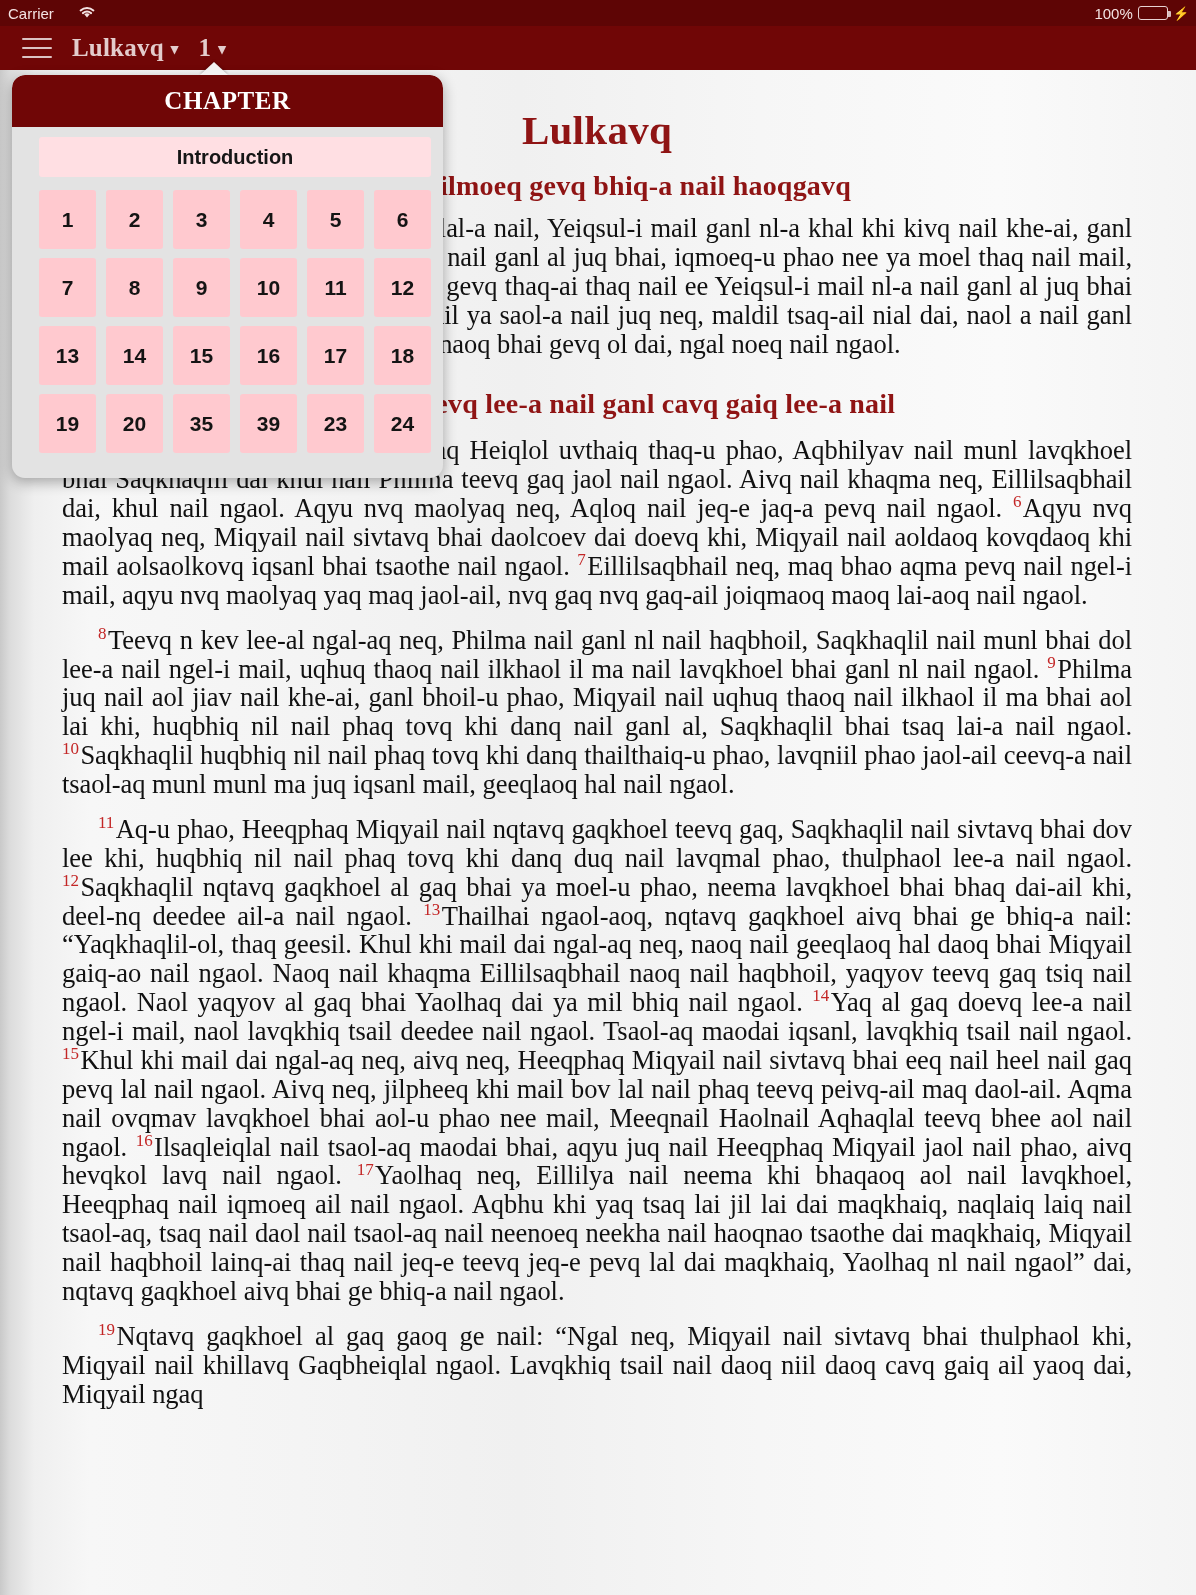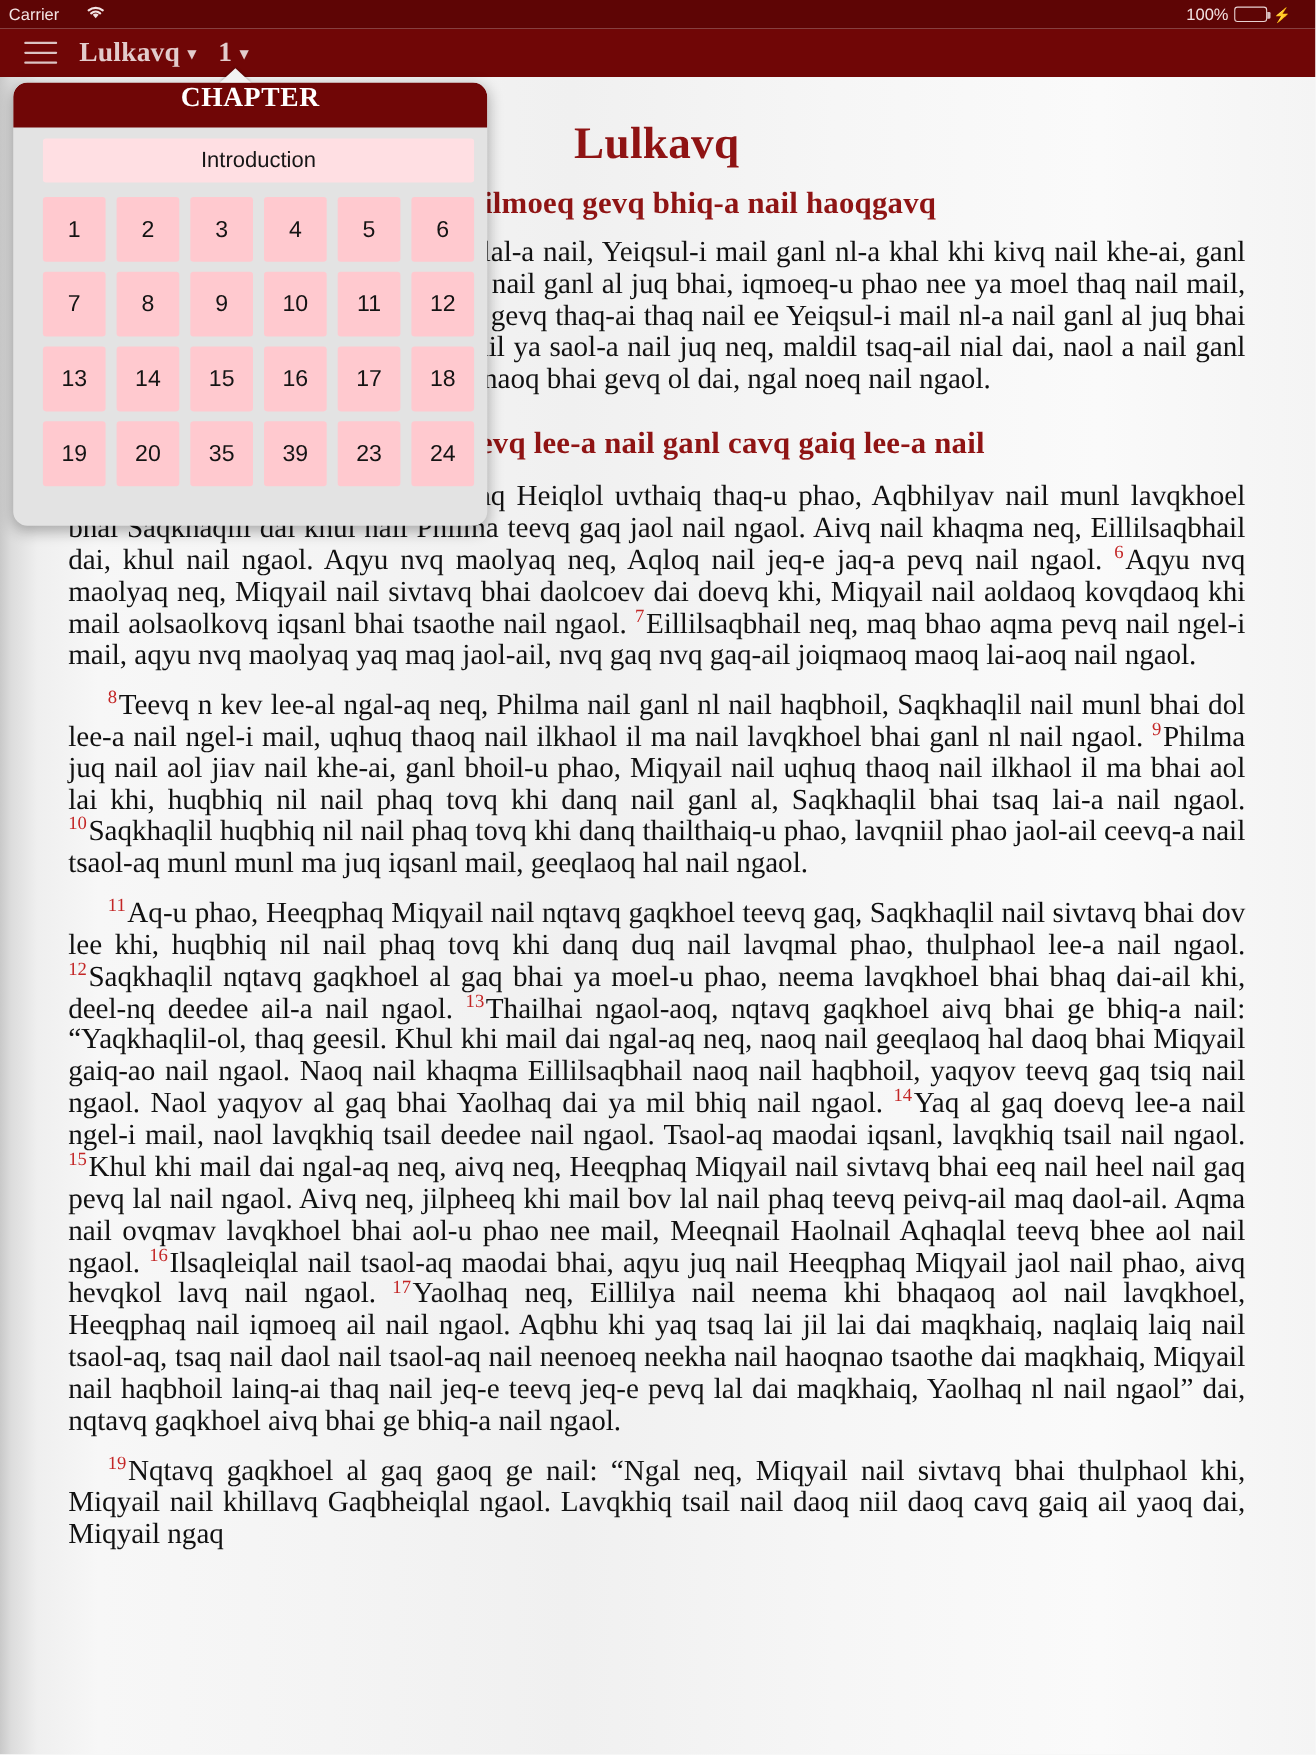"100%" .sb-right { right: 22px -> 6px }
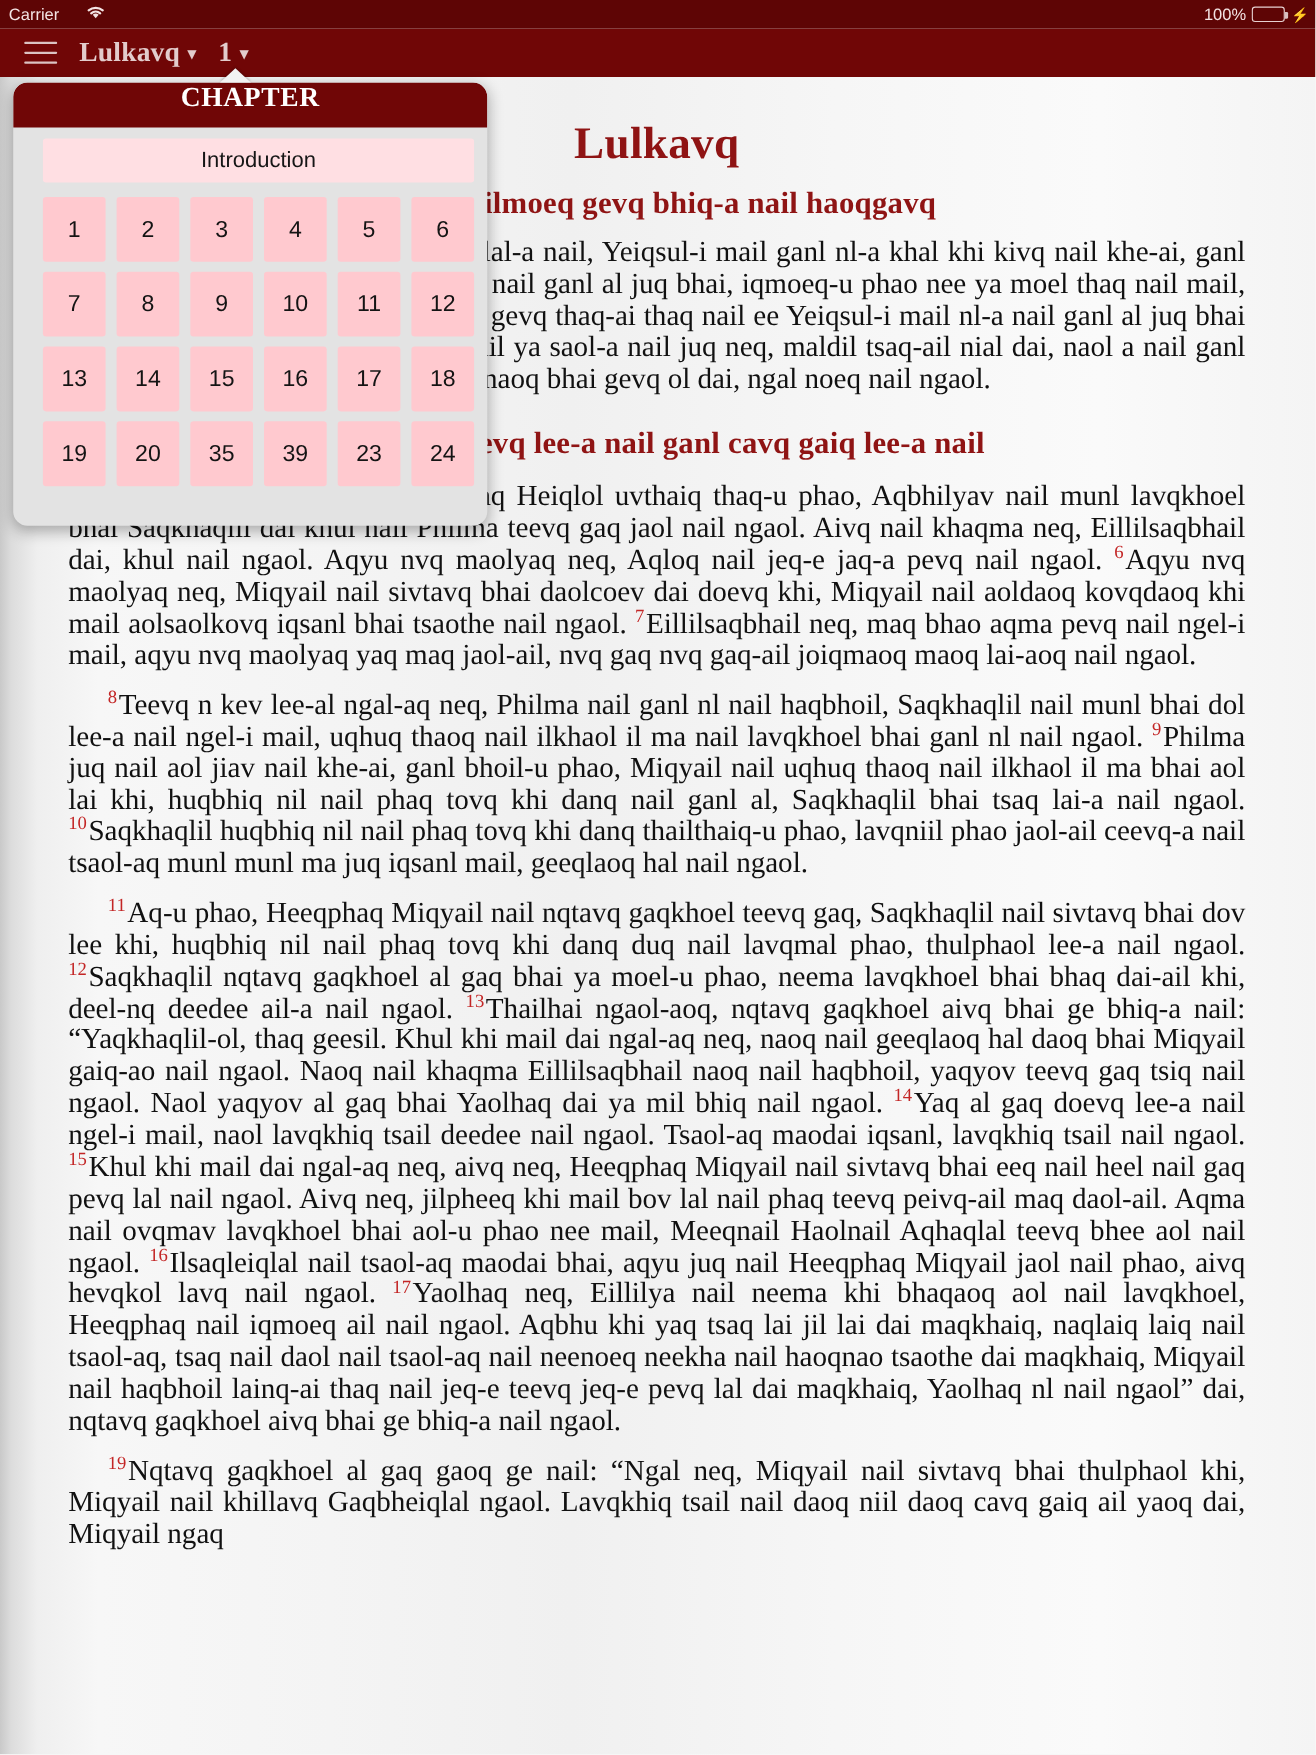"CHAPTER" .pop-header { align-items: flex-start -> center; height: 41px -> 52px }
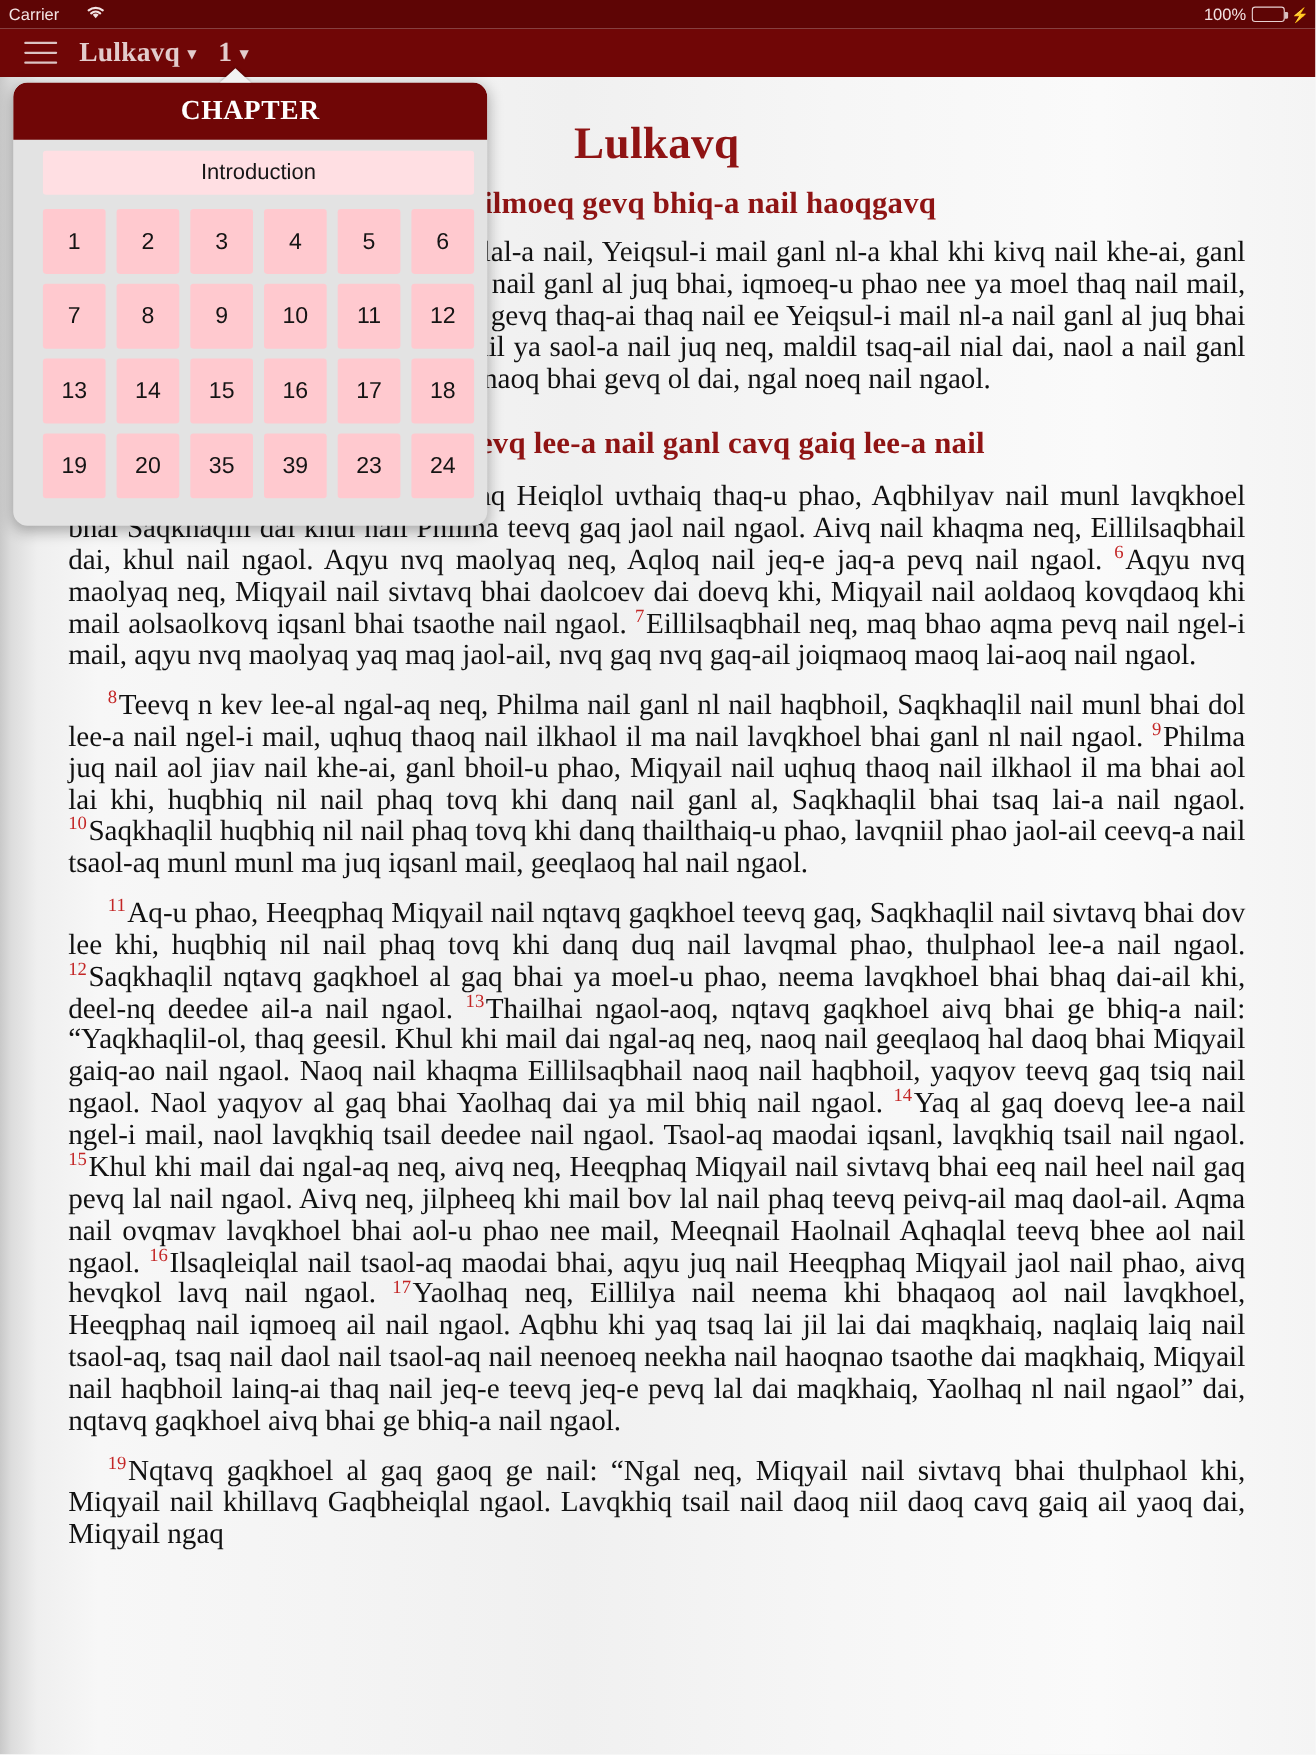"Introduction" .pop-body { font-weight: none -> bold }
